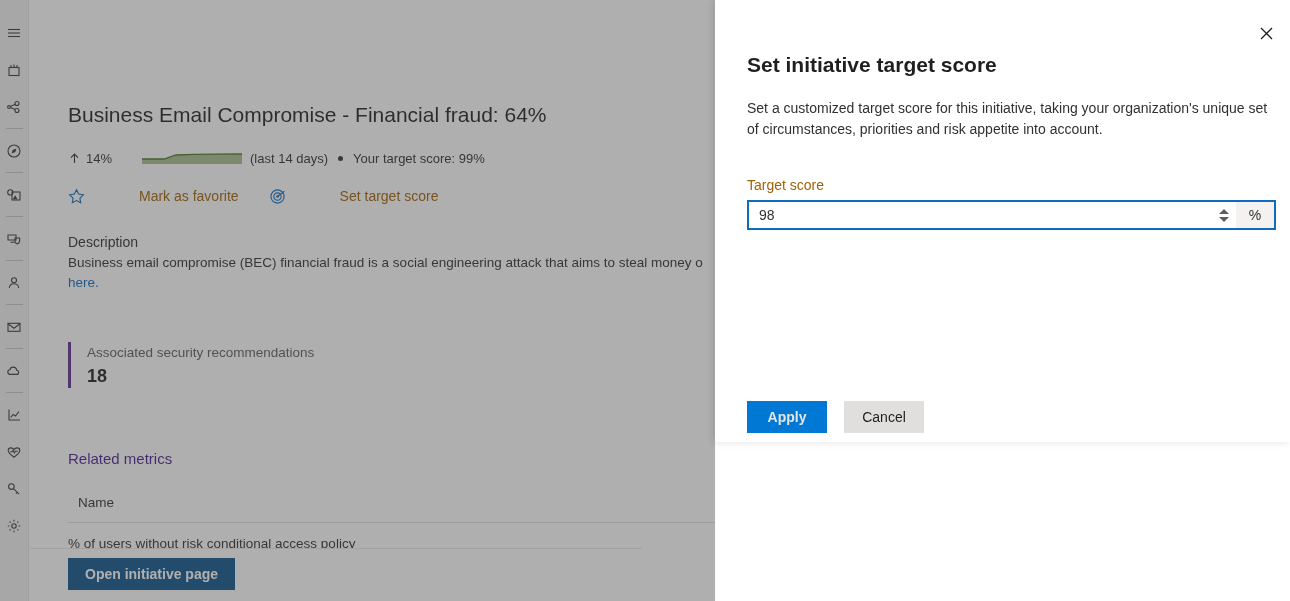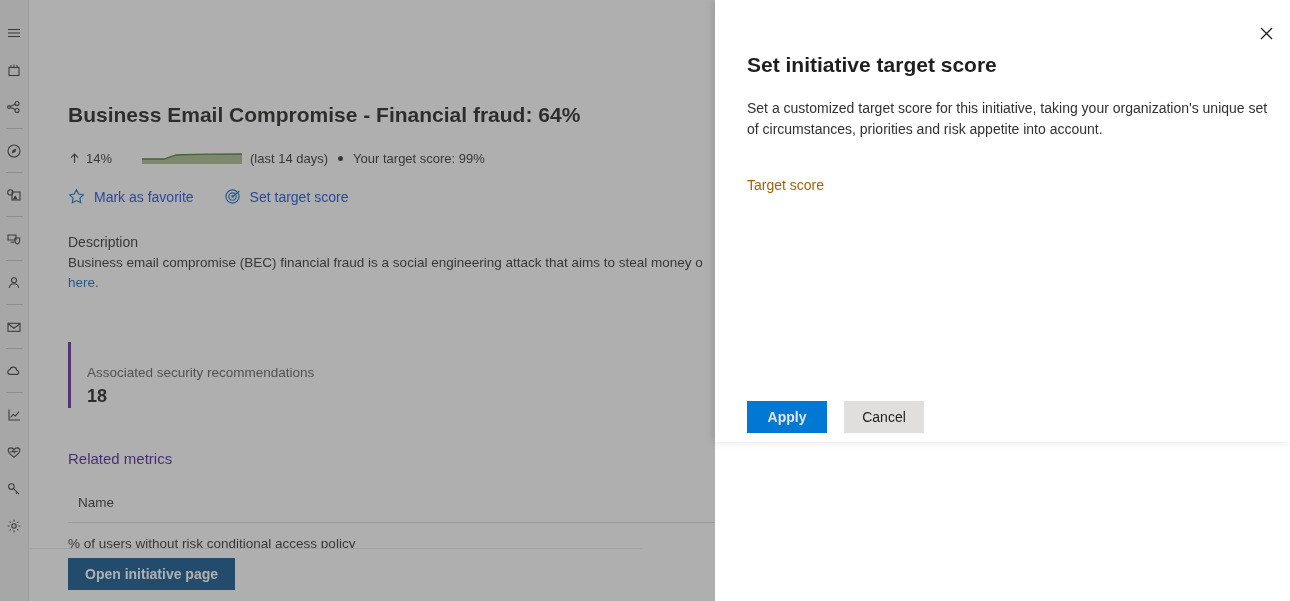"Business Email Compromise - Financial" #page-title { font-weight: bold -> normal }
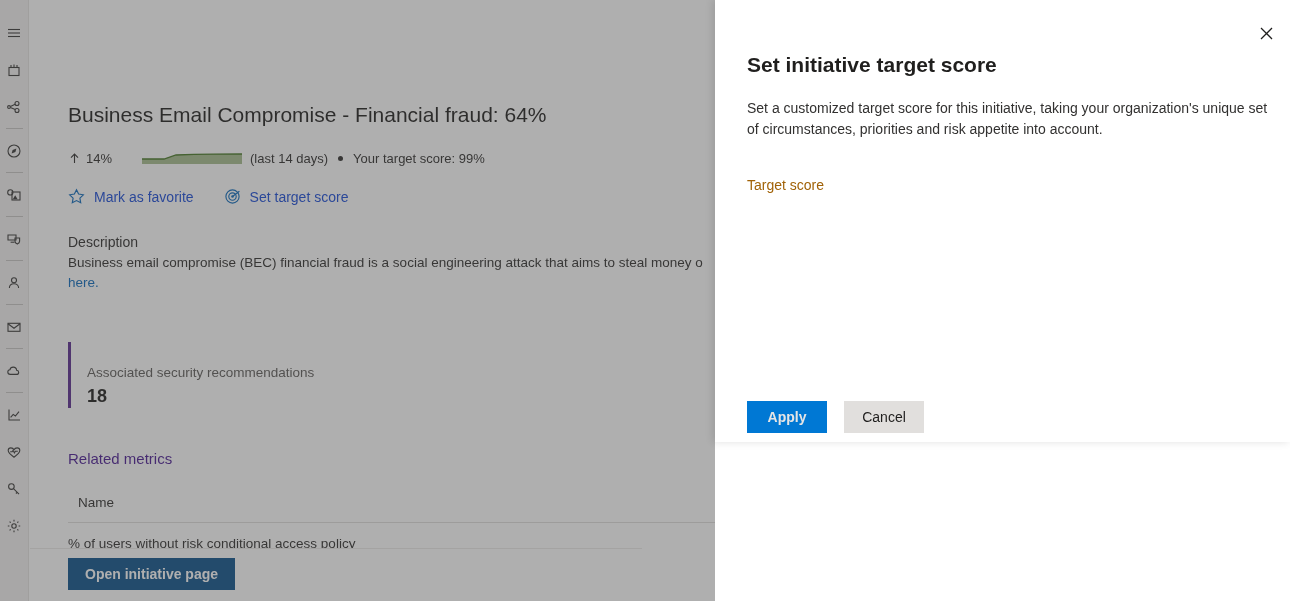"Mark as favorite" .qa-link { align-items: center -> none; color: #1d4ed8 -> #a16207; gap: none -> 45px }
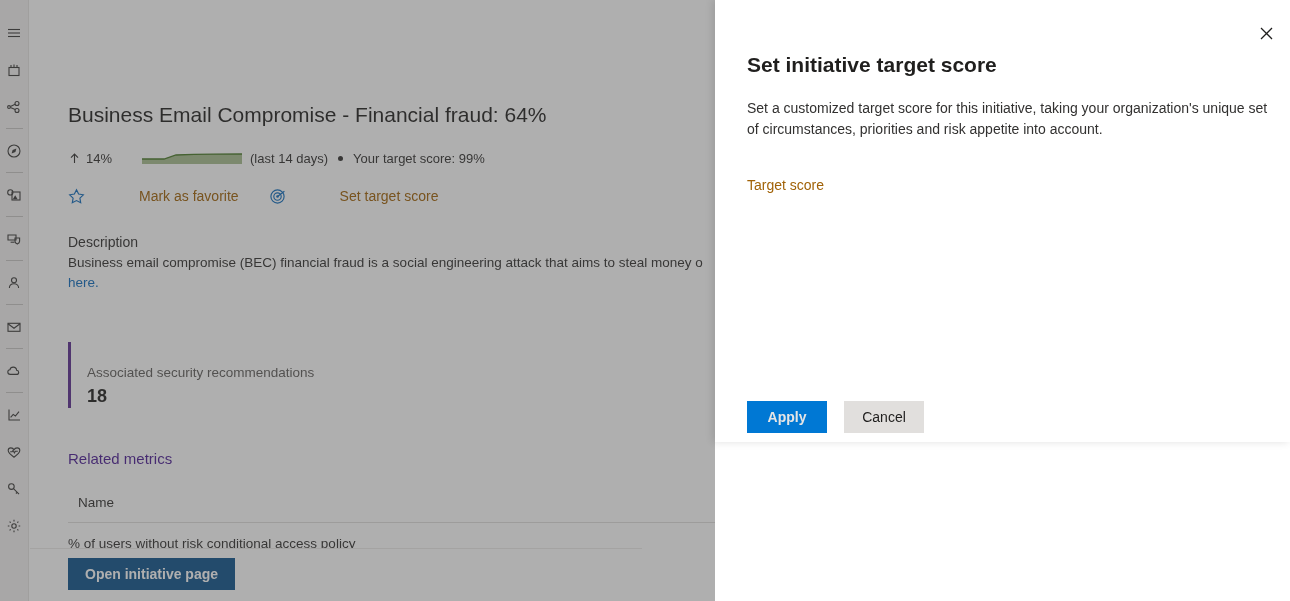"98" div { html: none -> <div> <input> <span> <span></span> <span></span> </span> <span>%</span> </div> }
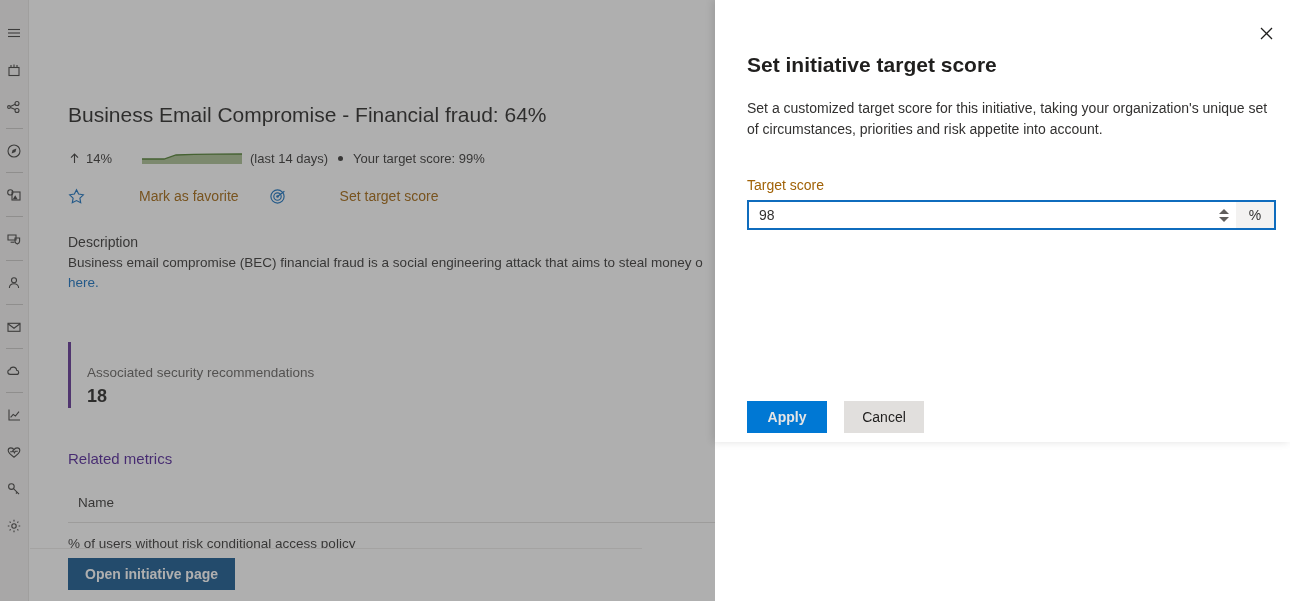"Associated security recommendations" #assoc-label { margin-top: 20px -> none }
